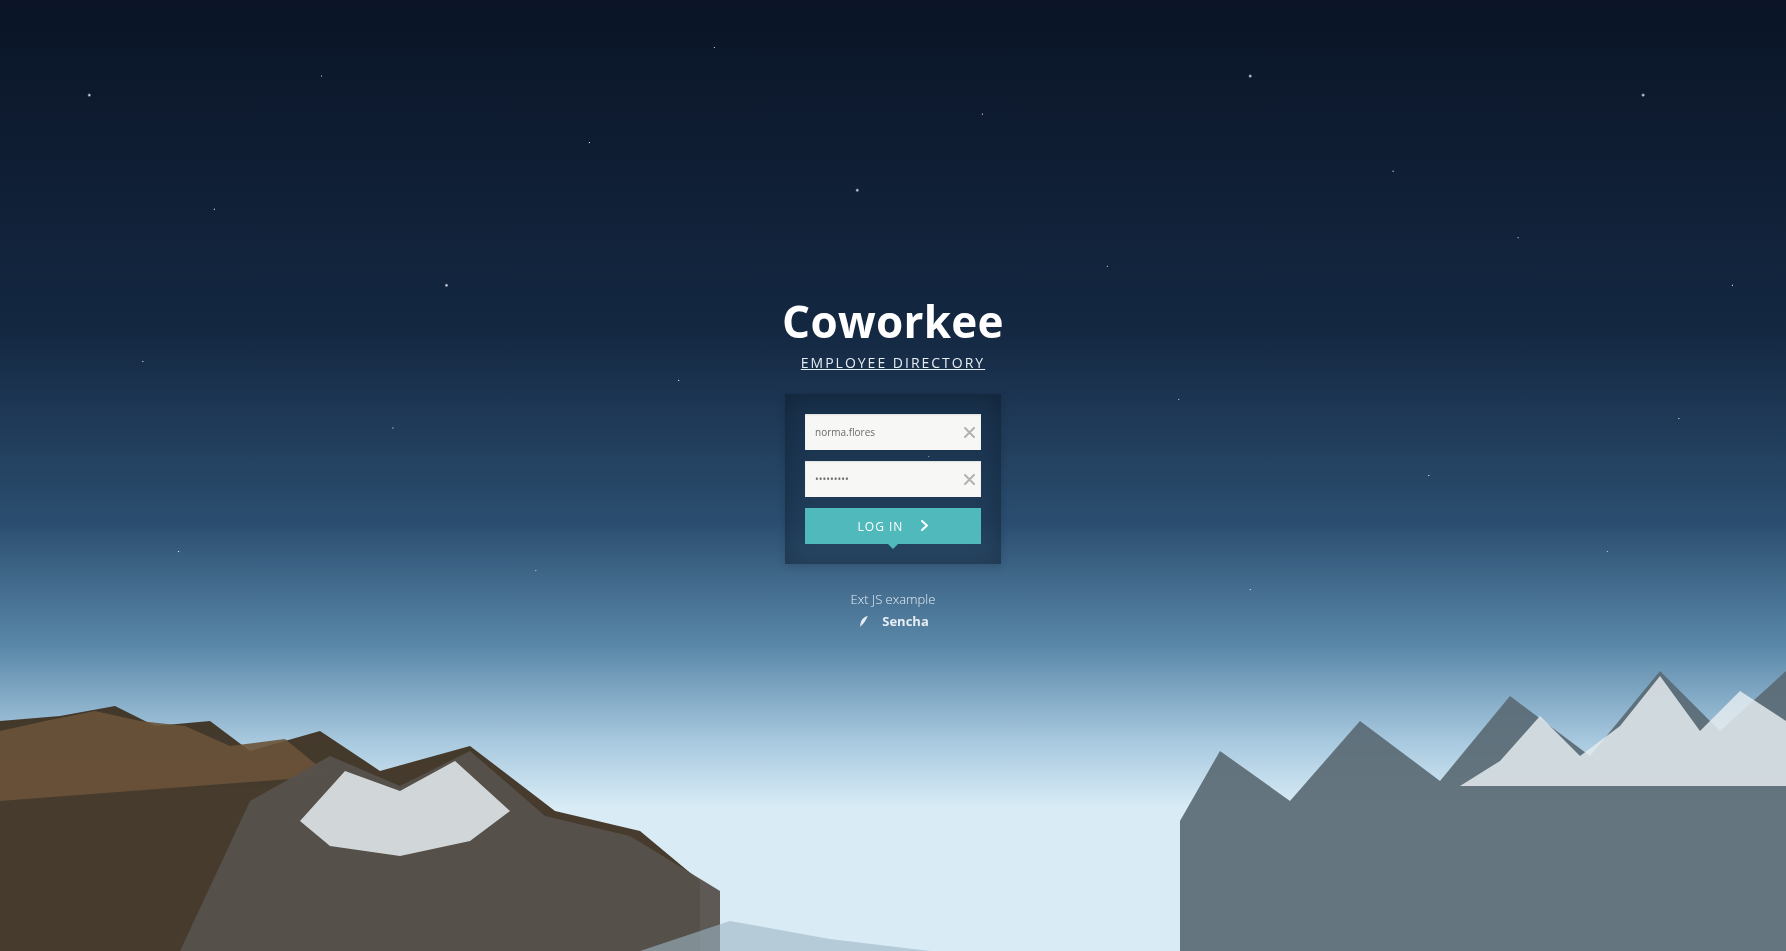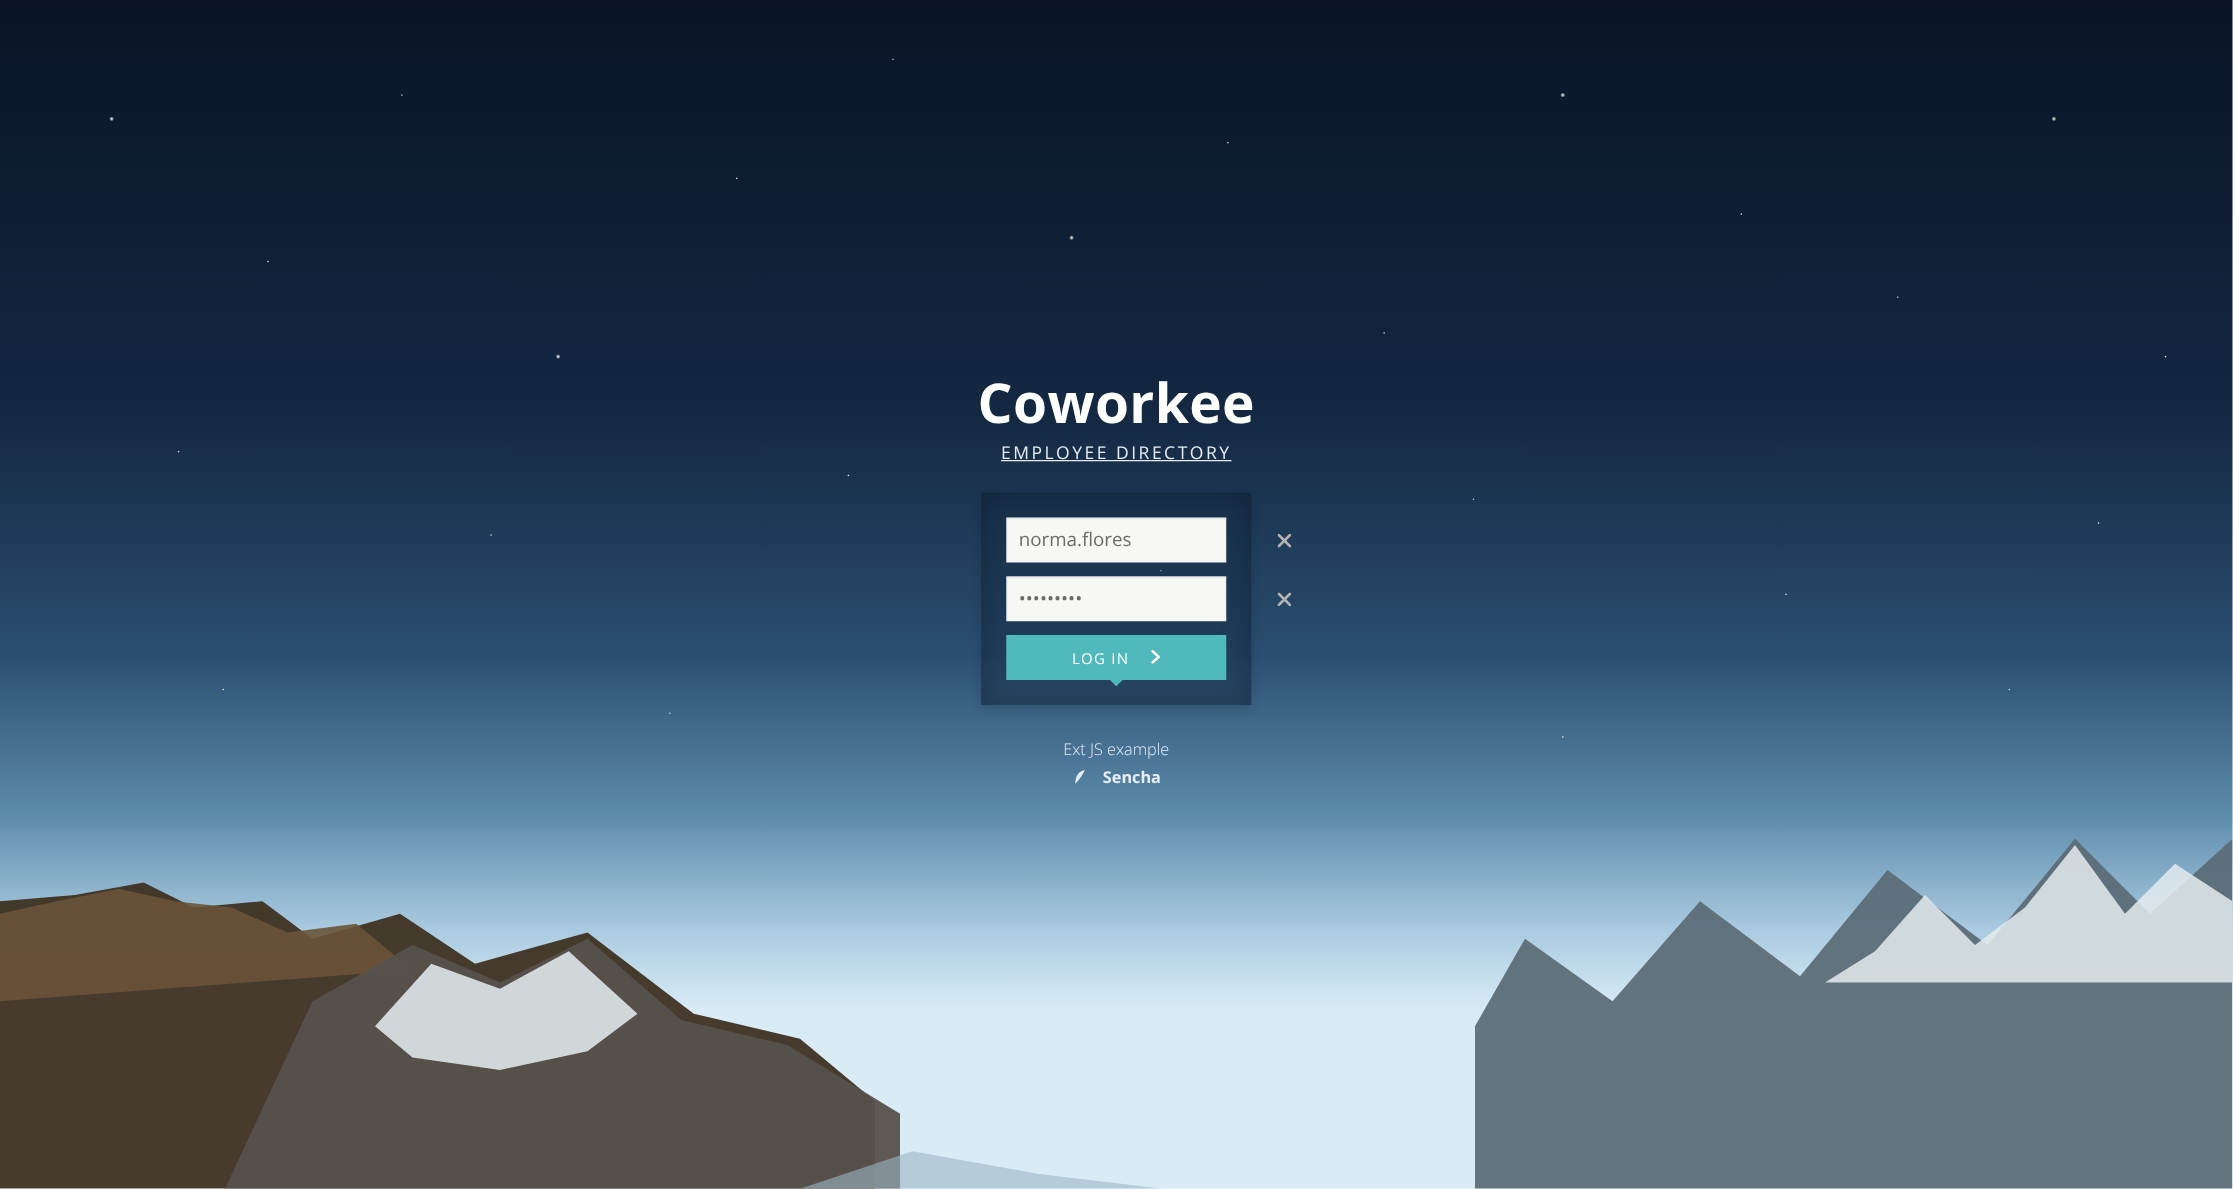"norma.flores" .field input { font-size: 15px -> 10px }
